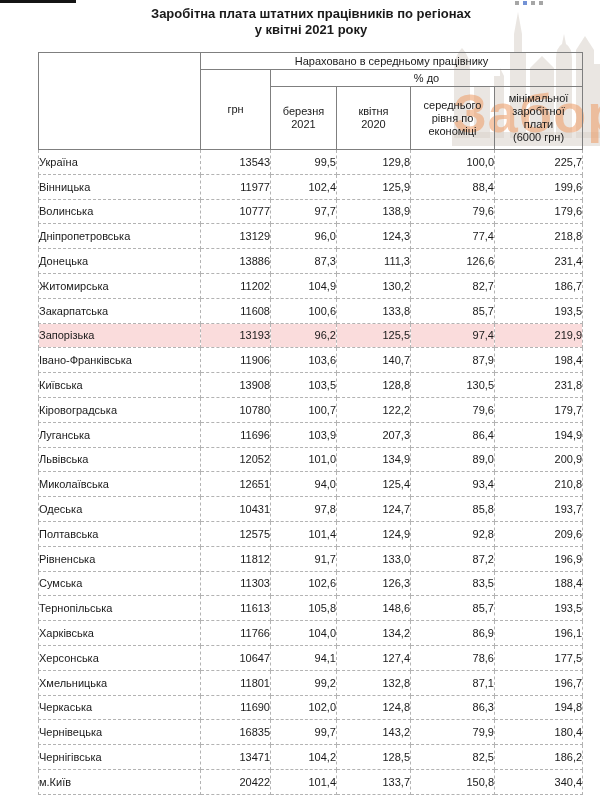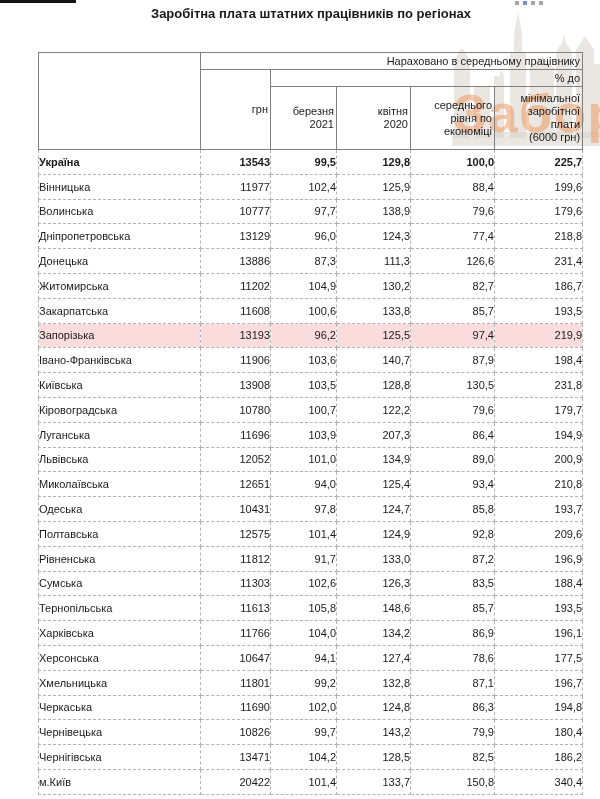"у квітні 2021 року" div { html: none -> <div>у квітні 2021 року</div> }
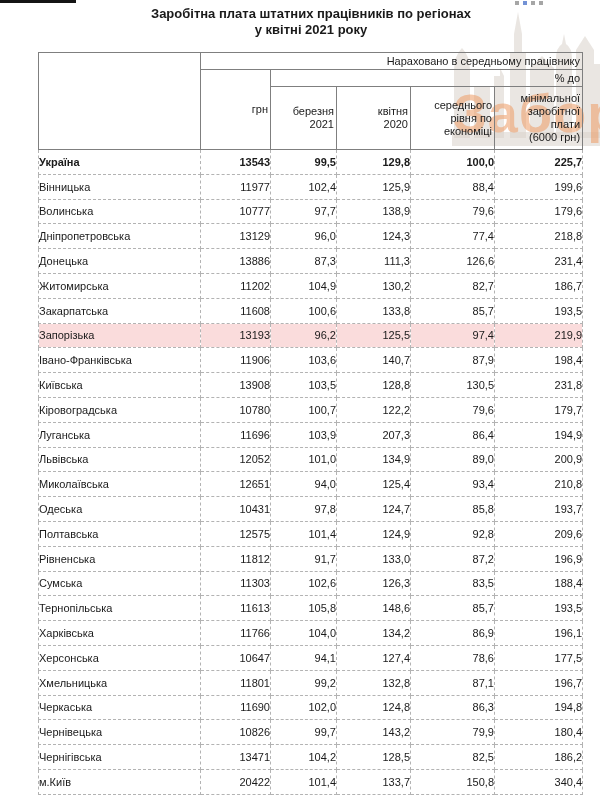"Нараховано в середньому працівнику" table.salary th { text-align: right -> center }
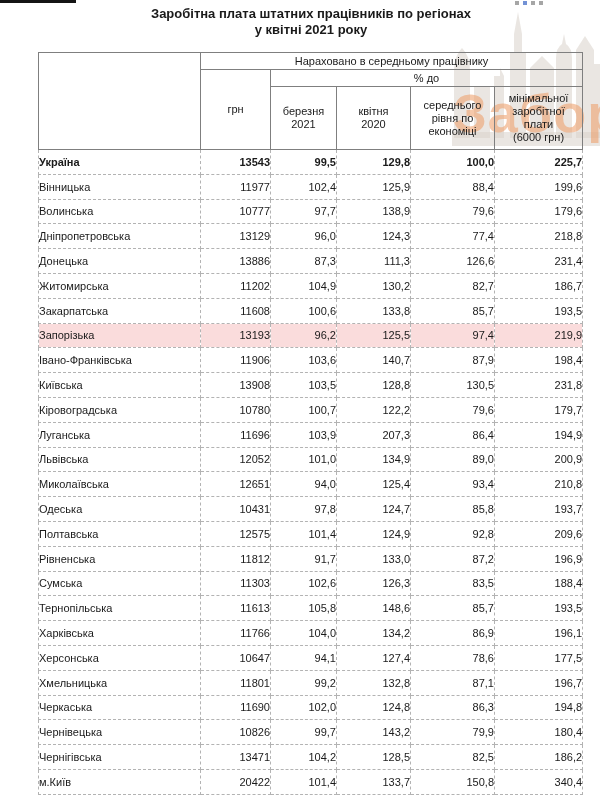"Україна" tr.bold td { font-weight: bold -> normal }
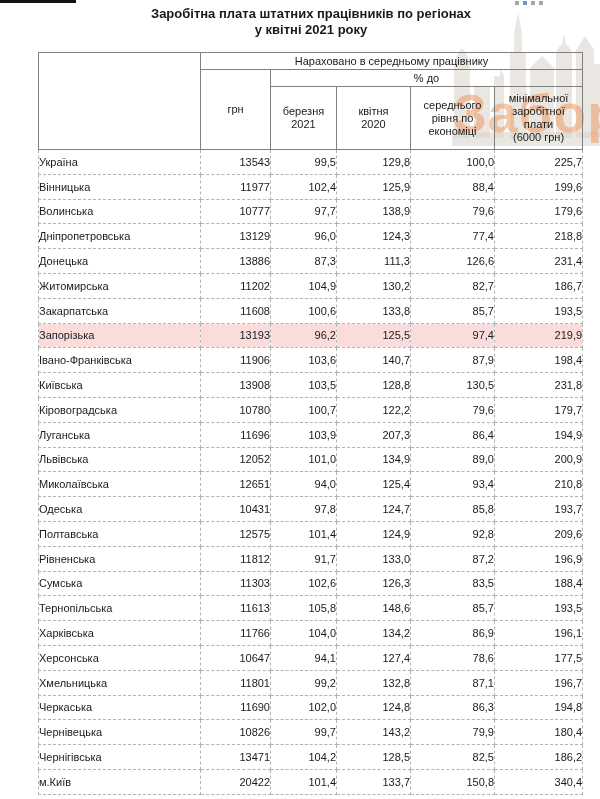"10826" td.num { text: 10826 -> 16835 }
